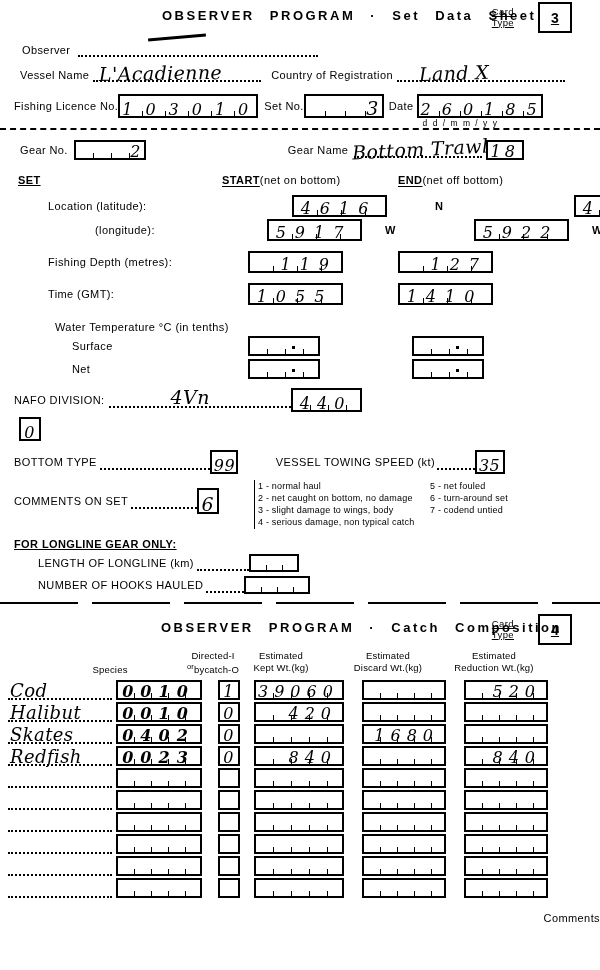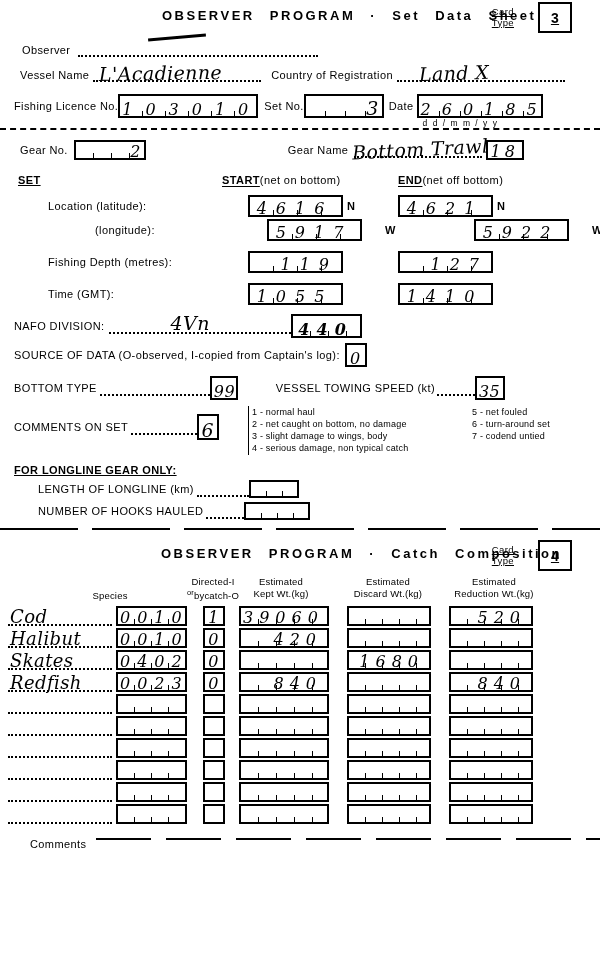"Location (latitude):" div.setrow { gap: none -> 44px }
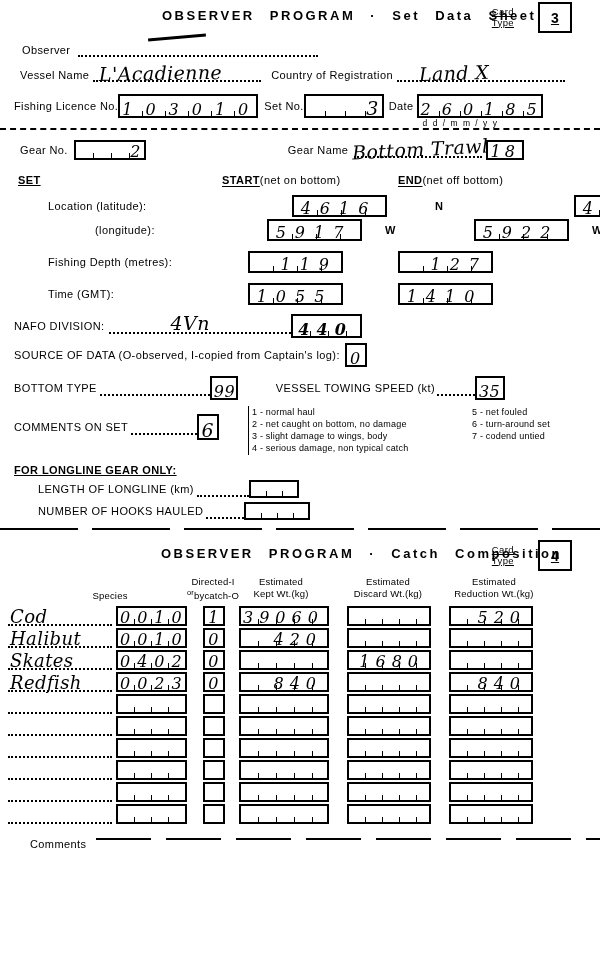"Water Temperature °C (in tenths)" div.tempblock { html: none -> <div> <div>Water Temperature °C (in tenths)</div> <div> <span>Surface</span> <span></span> <span></span> <span></span> </div> <div> <span>Net</span> <span></span> <span></span> <span></span> </div> </div> }
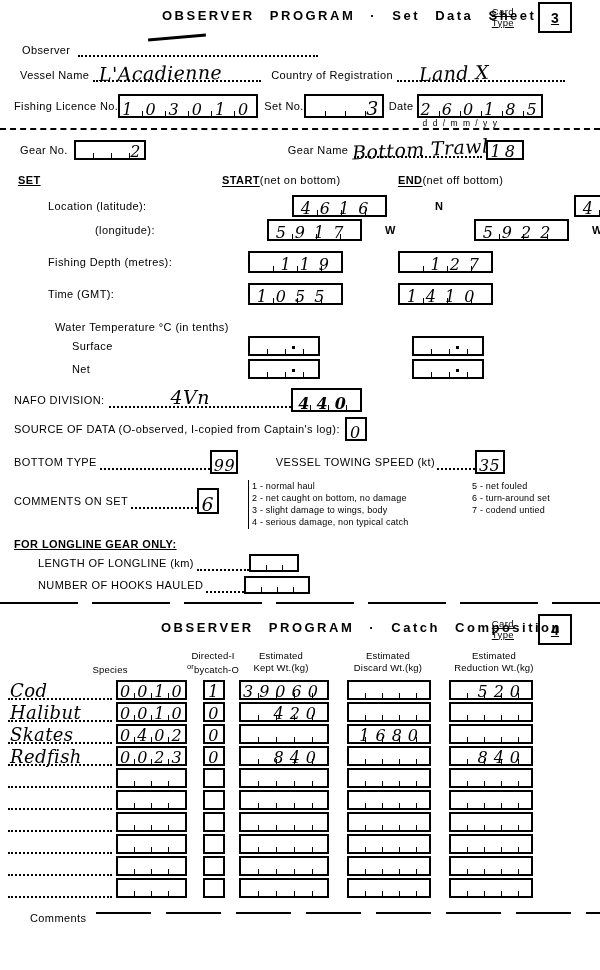"440" span.bx { font-weight: bold -> none }
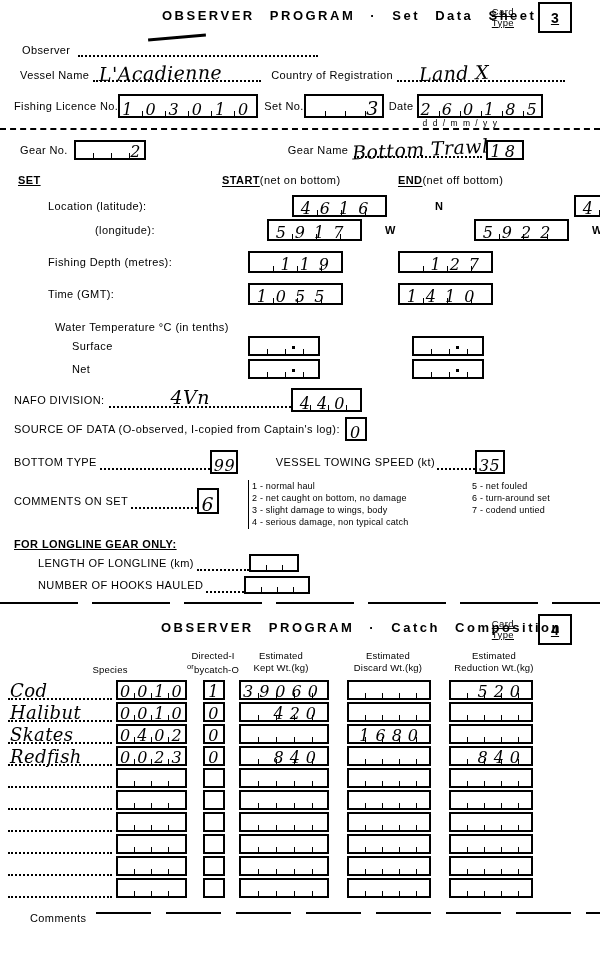"SOURCE OF DATA (O-observed, I-copied" span { html: <span>SOURCE OF DATA (O-observed, I-copied from Captain's log):</span> -> none }
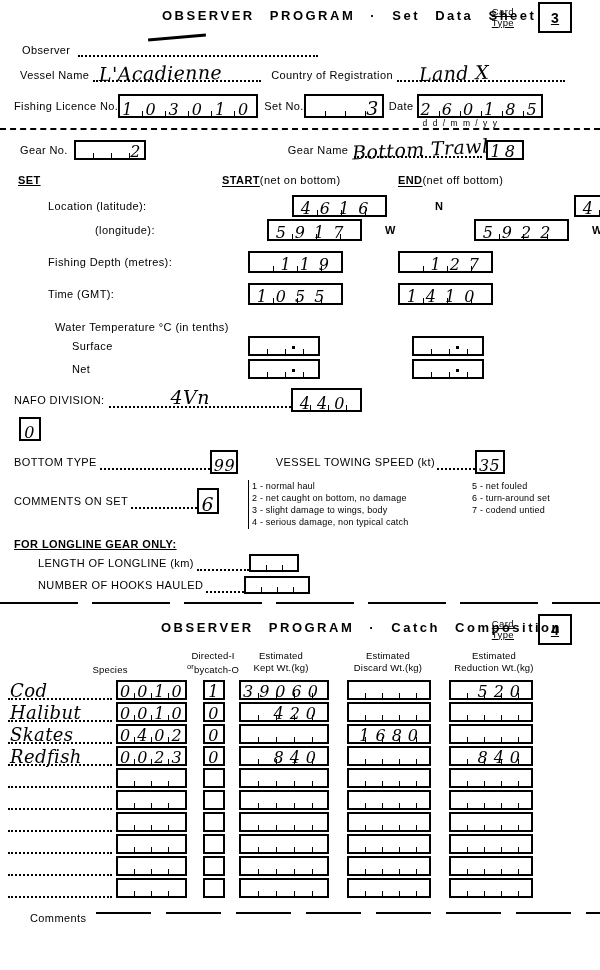"1 - normal haul" .legend { gap: 48px -> none; left: 234px -> 240px }
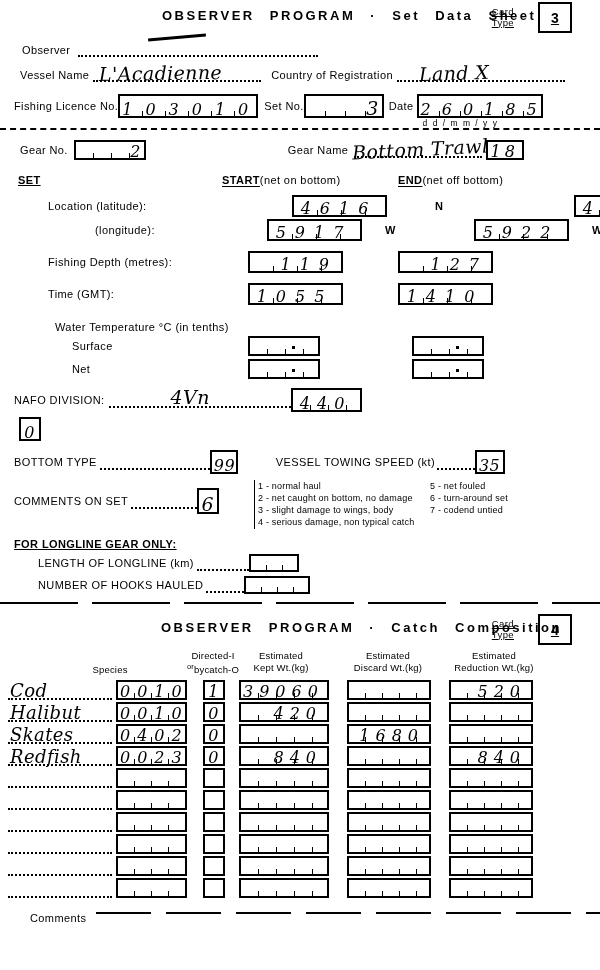"0010" .codebx { font-weight: none -> bold; width: 71px -> 86px }
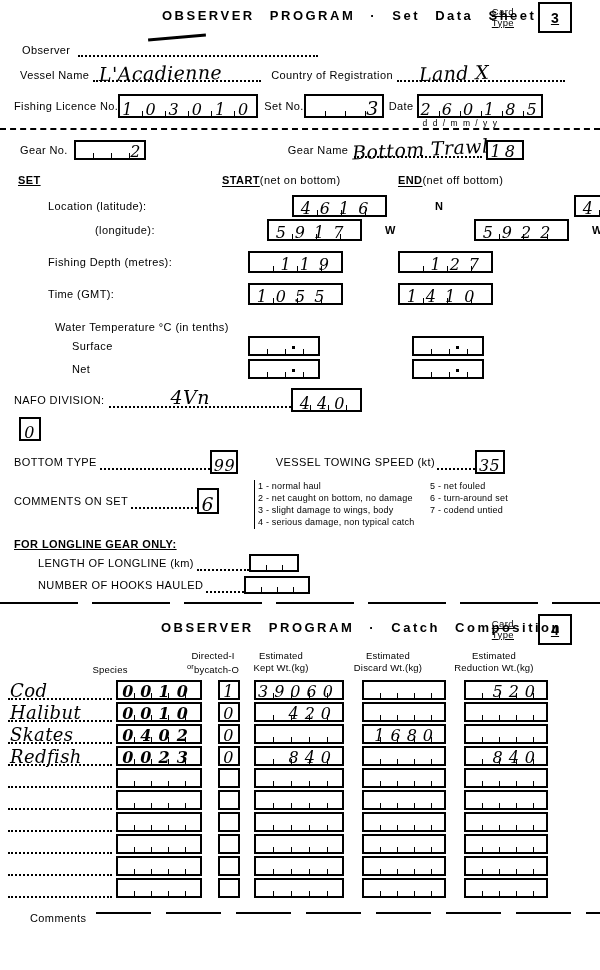"Comments" .cm1 { align-items: flex-start -> flex-end; flex-direction: none -> column }
